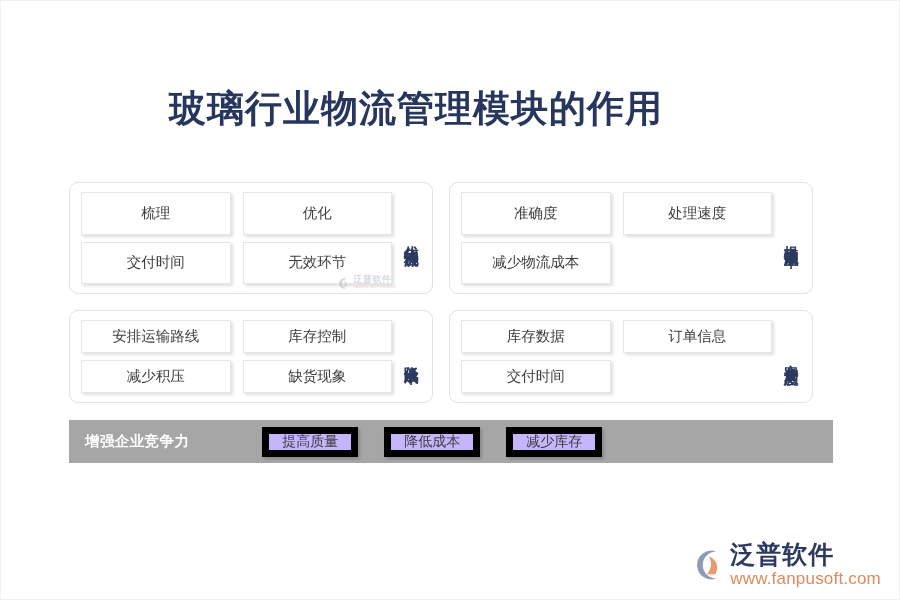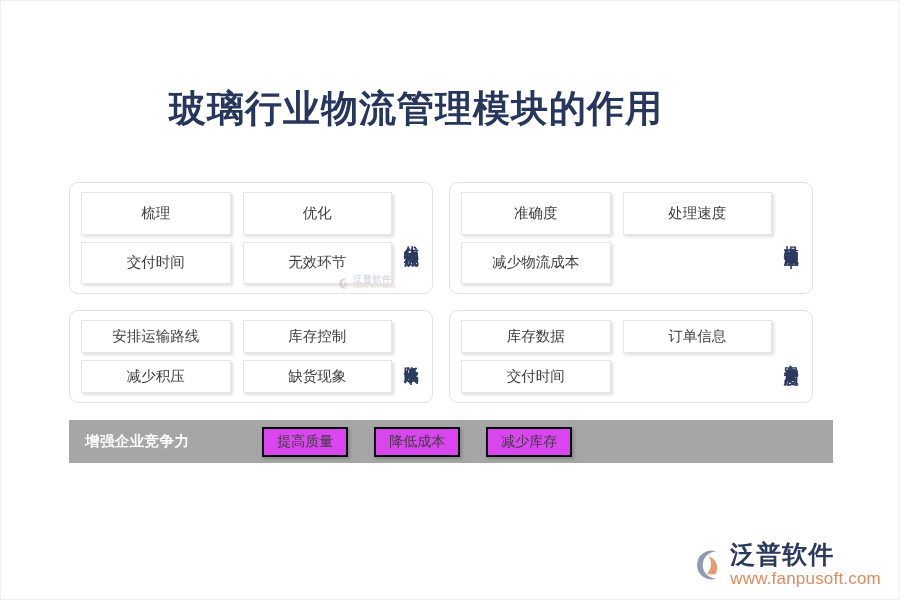"提高质量" .bb-chip { background: #d946ef -> #c4b5fd; border: 2px solid #000000 -> 7px solid #000000 }
